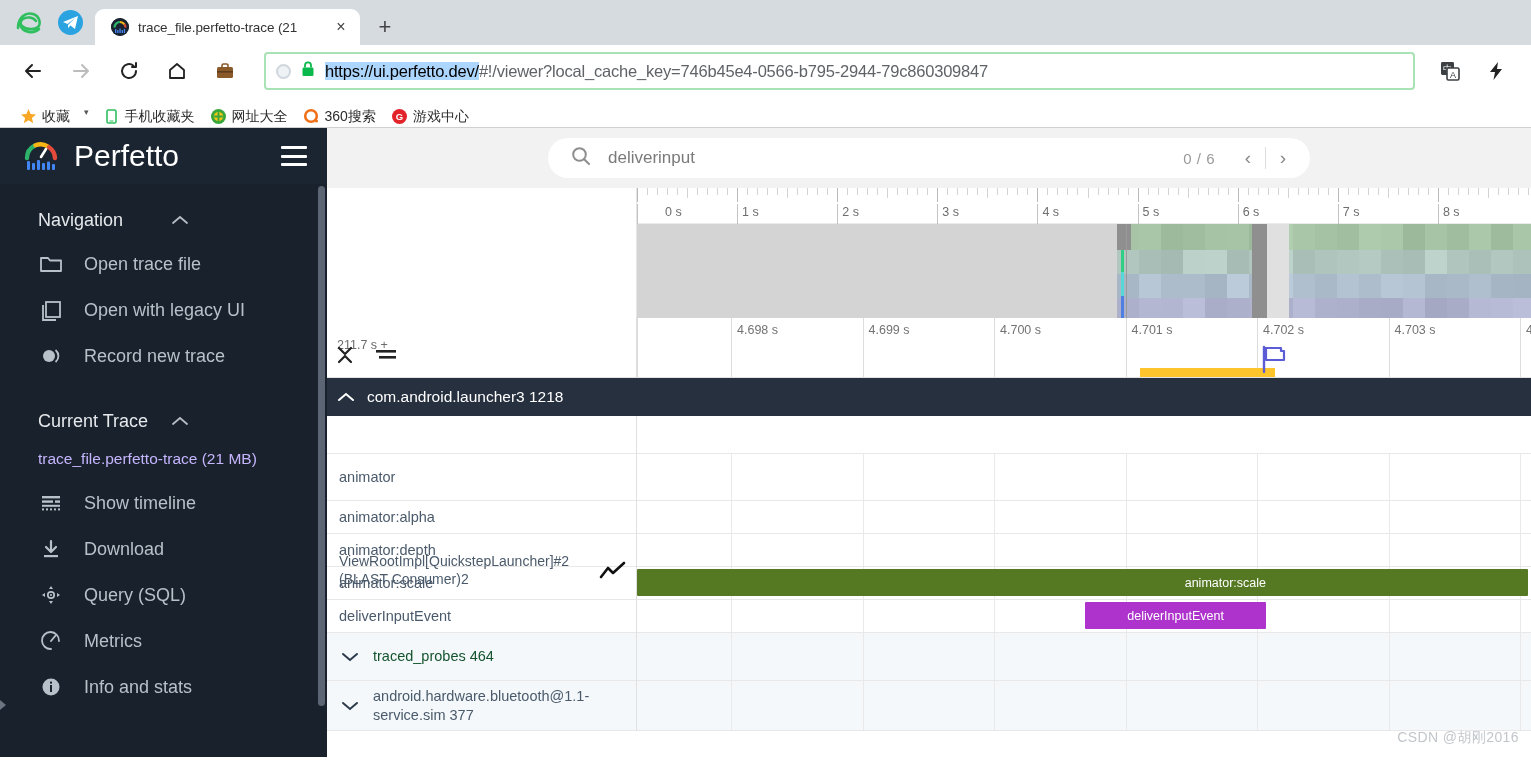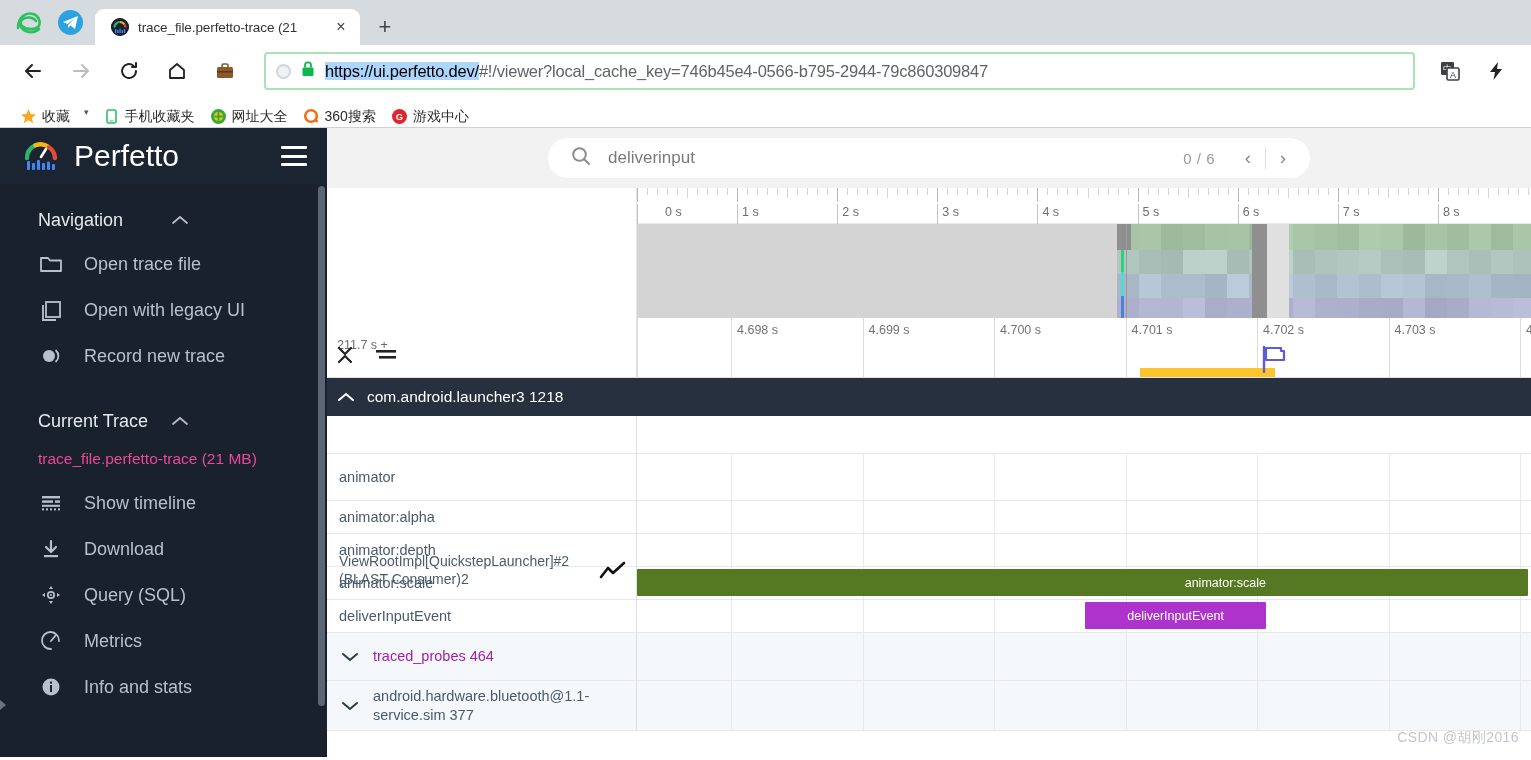"trace_file.perfetto-trace (21 MB)" .sb-file { color: #ec4899 -> #c4b5fd }
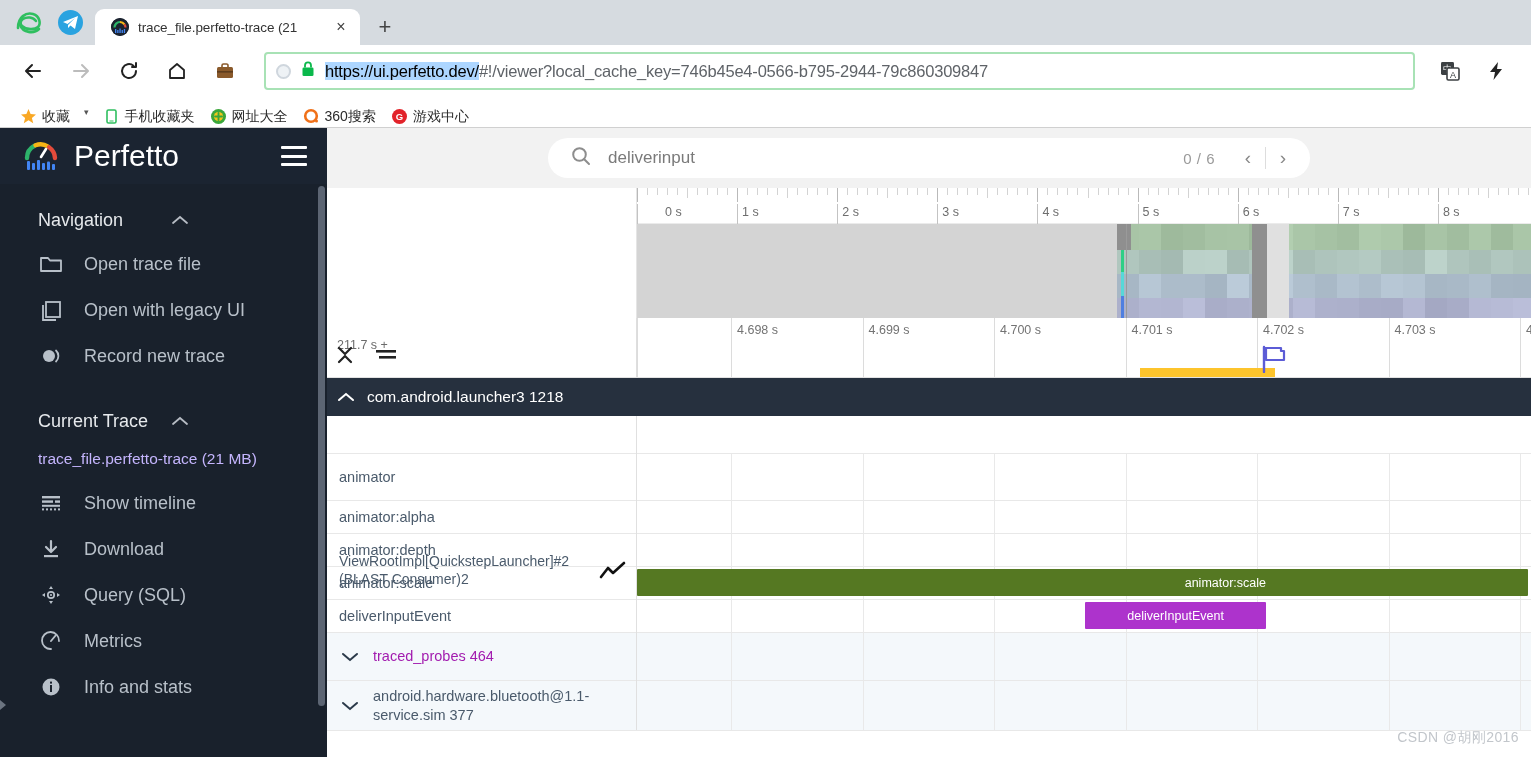"traced_probes 464" div.label { color: #a21caf -> #14532d }
